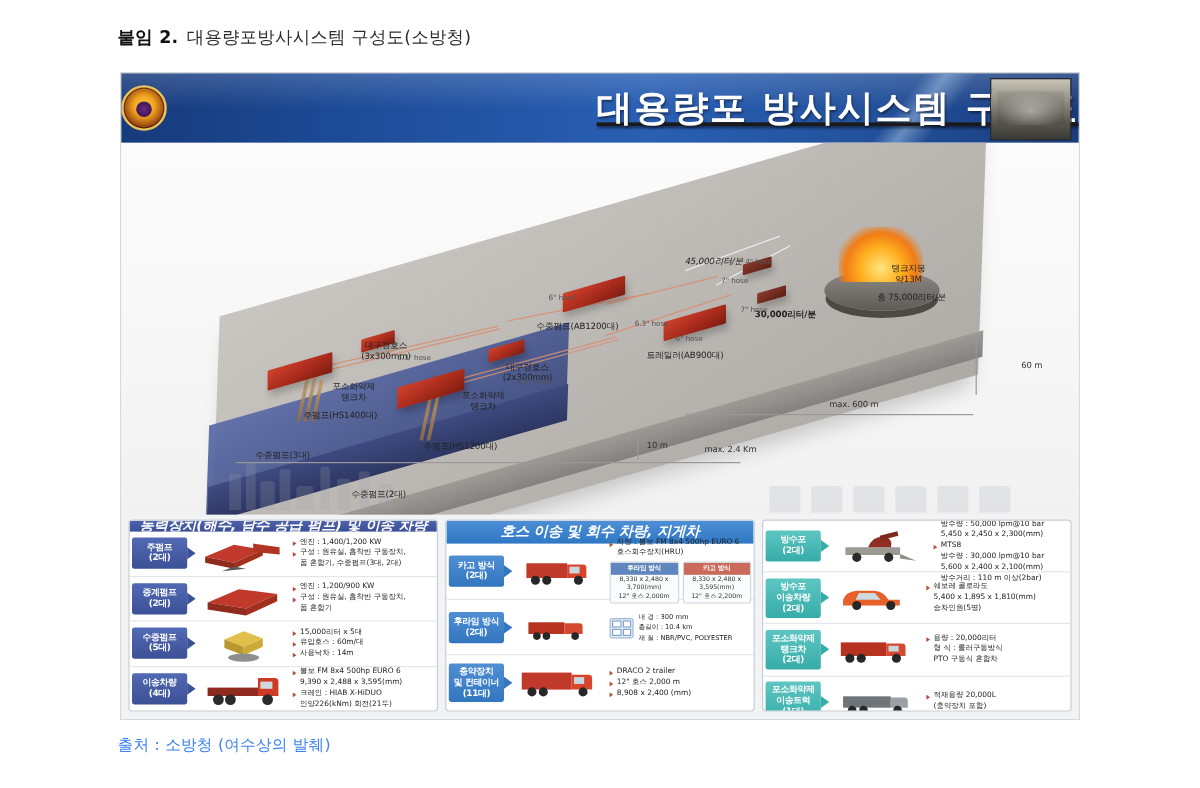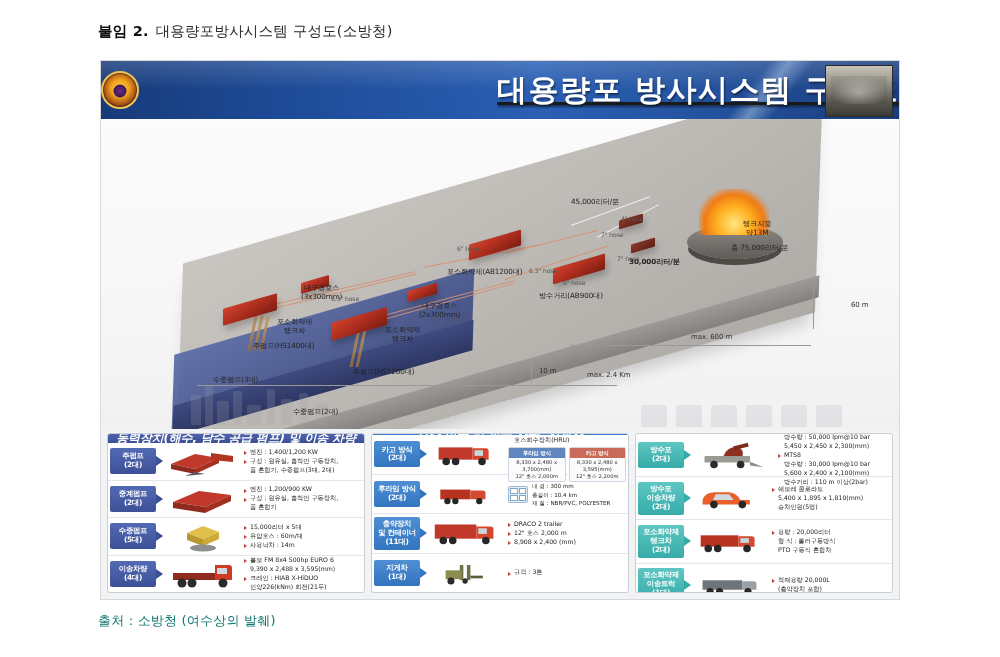"45,000리터/분" div.lbl { font-style: none -> italic; top: 78px -> 94px }
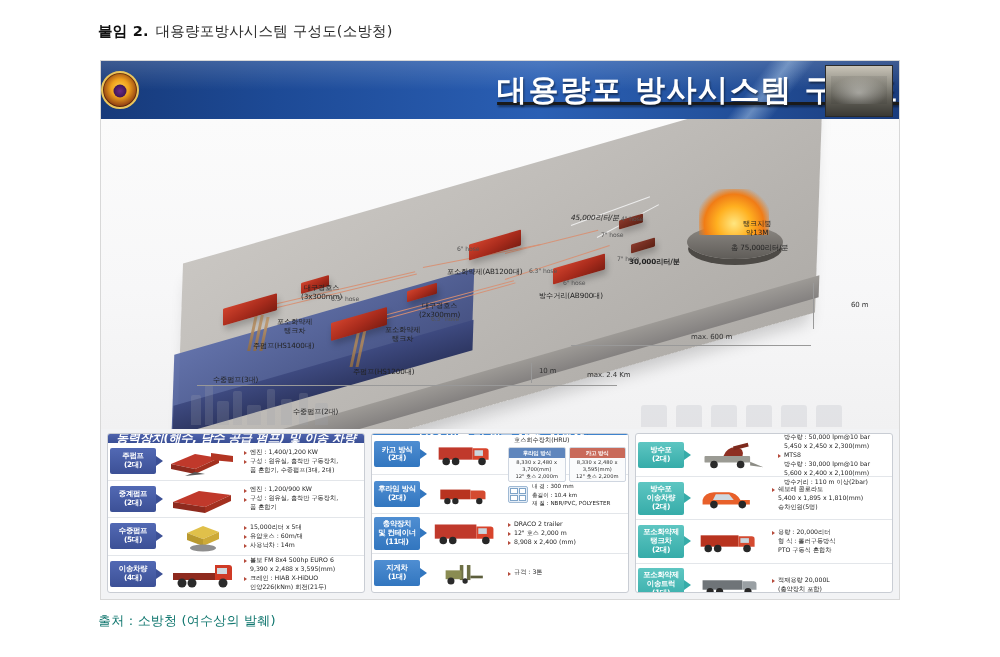"포소화약제(AB1200대)" div.lbl { text: 포소화약제 -> 수중펌프 }
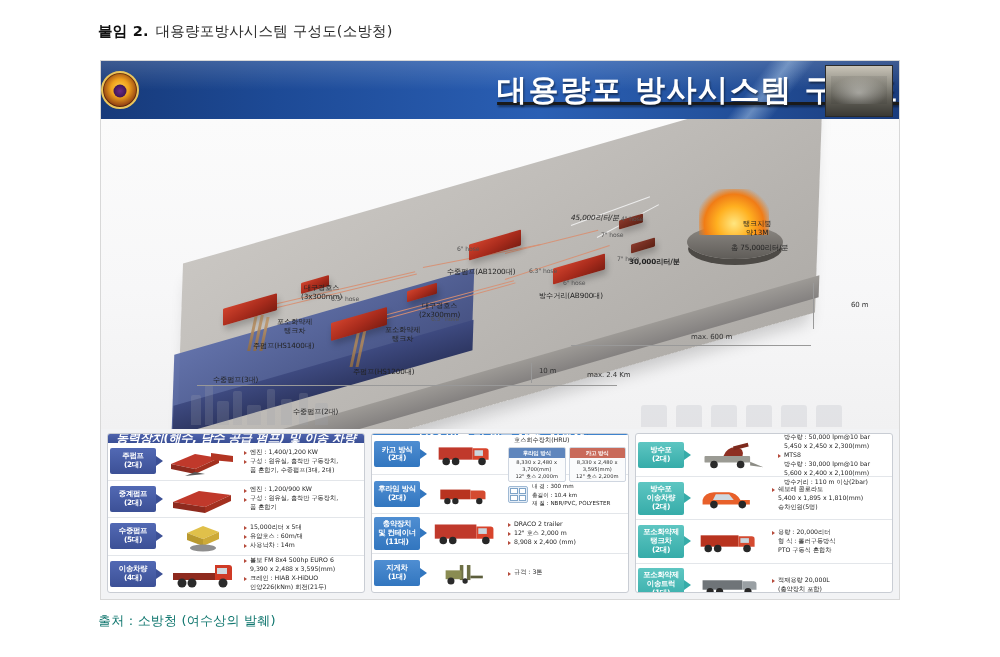"방수거리(AB900대)" div.lbl { text: 방수거리 -> 트레일러 }
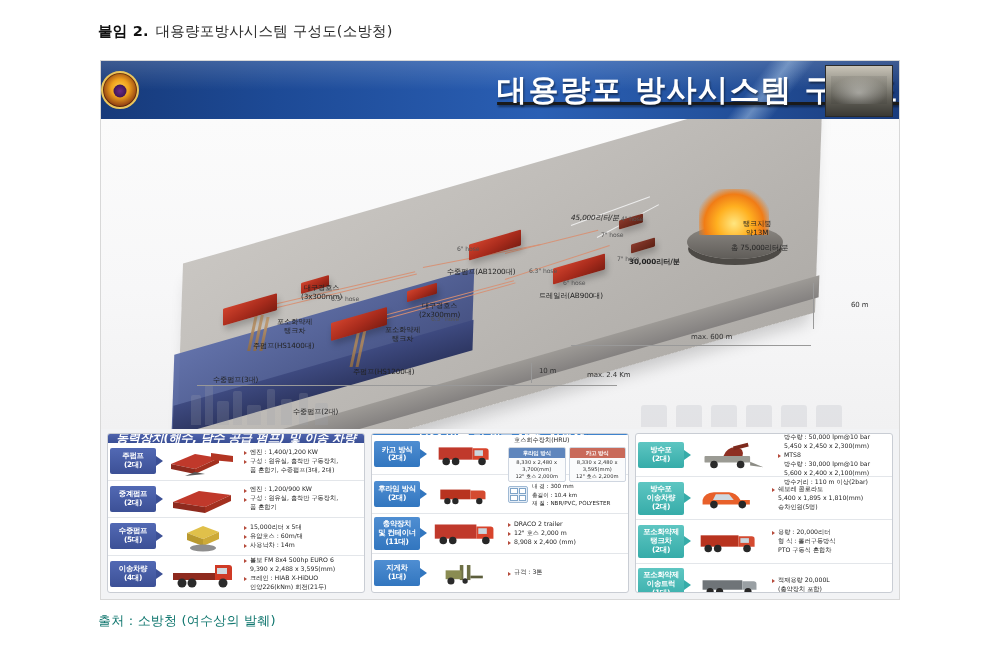"지게차" div.row { html: <div> <div> <span>지게차</span> <span>(1대)</span> </div> <div> <svg> <rect></rect> <rect></rect> <rect></rect> <rect></rect> <circle></circle> <circle></circle> </svg> </div> <div> <ul> <li>규격 : 3톤</li> </ul> </div> </div> -> none }
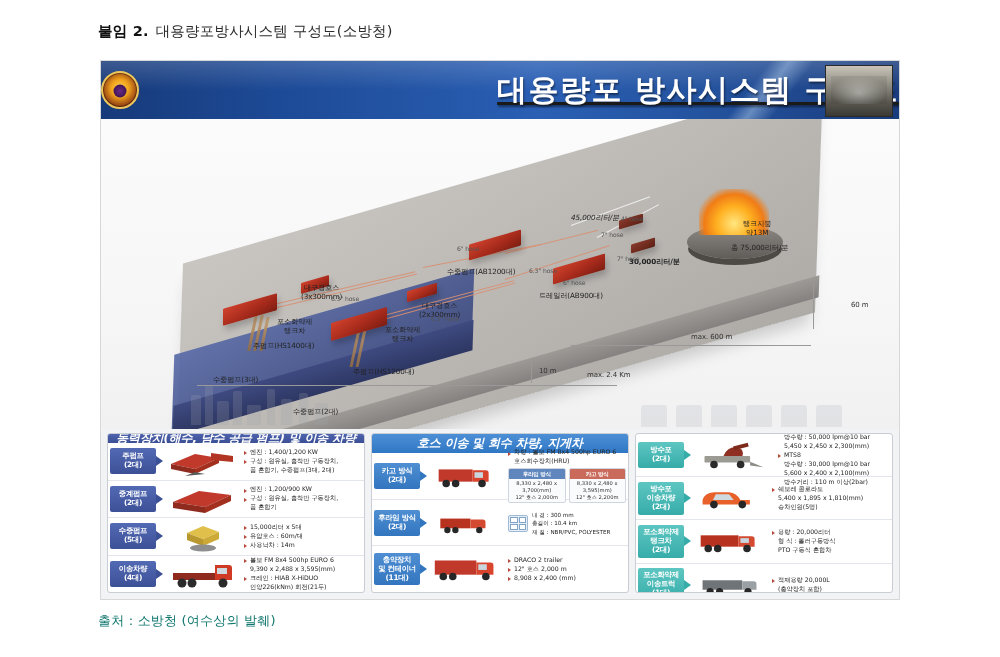"출처 : 소방청 (여수상의 발췌)" .source { color: #0f766e -> #3b82f6 }
